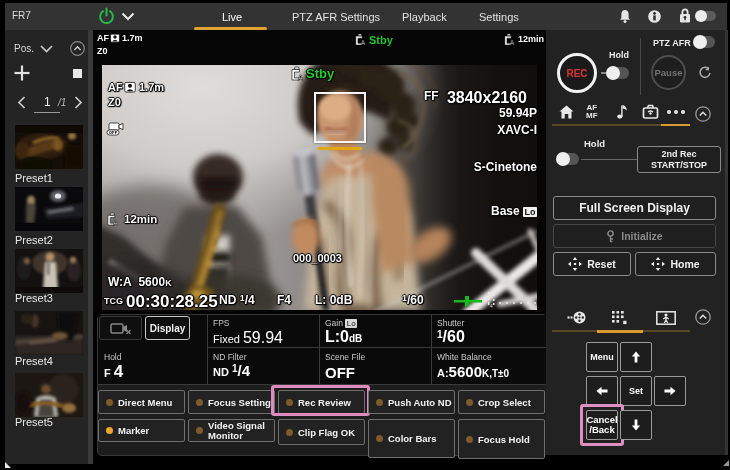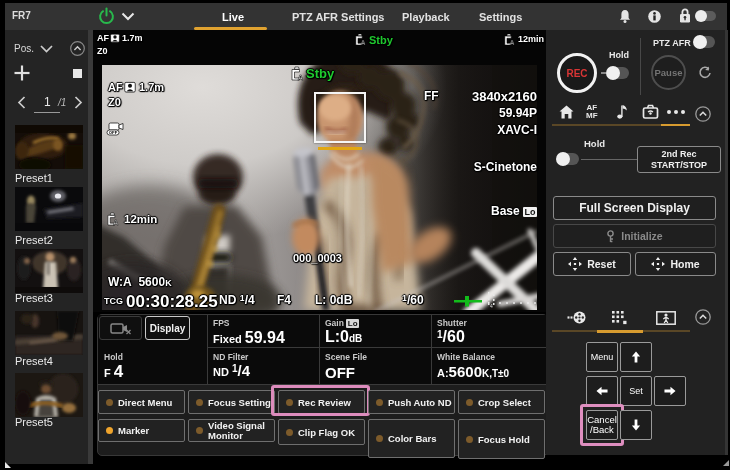"FR7" .tbtxt { font-weight: bold -> normal }
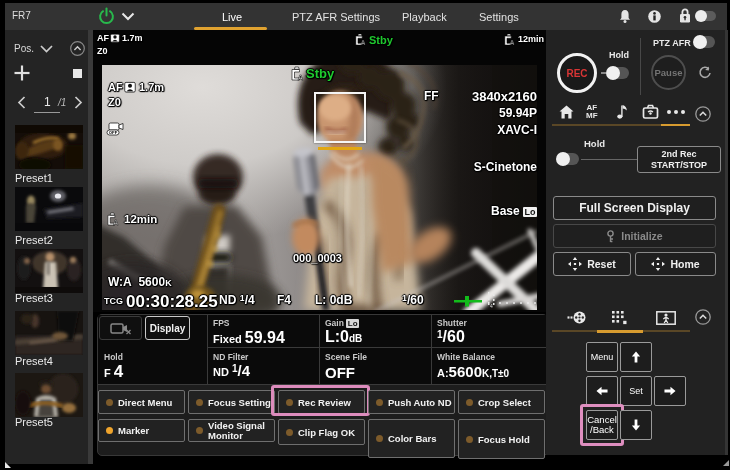"3840x2160" div.osd { font-size: 13px -> 16px; right: 193px -> 203px }
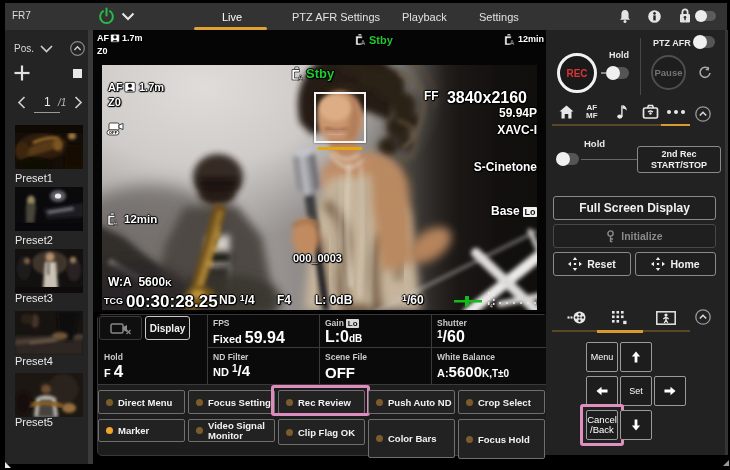"FPS" .cell-label { font-weight: bold -> normal }
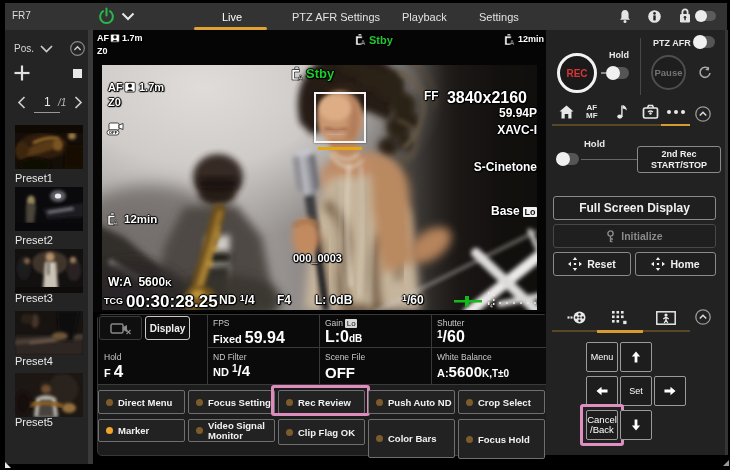"Fixed 59.94" div.abs { font-weight: bold -> normal }
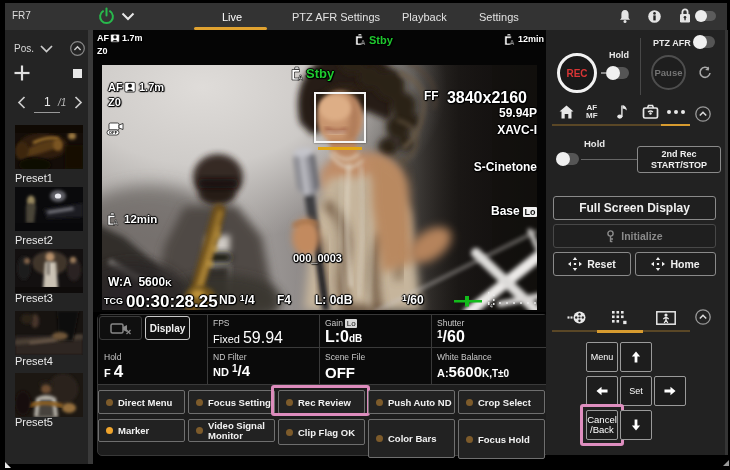"Menu" .dpbtn { font-weight: normal -> bold }
